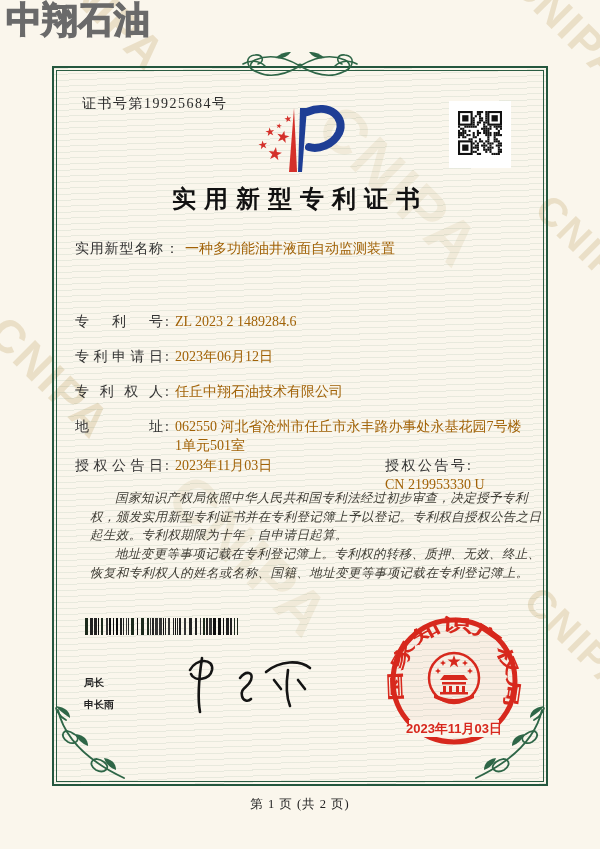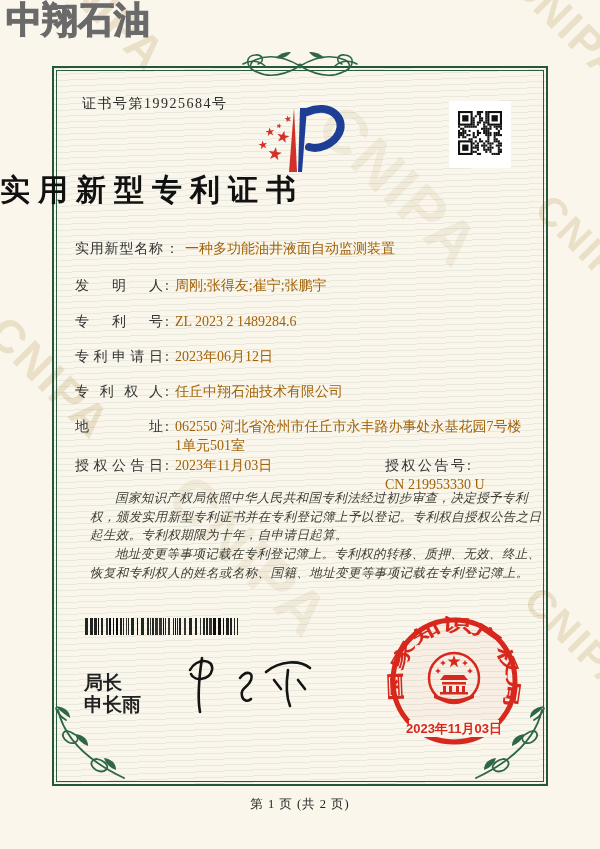"实用新型专利证书" .title { font-size: 30px -> 24px; text-align: none -> center; top: 170px -> 183px }
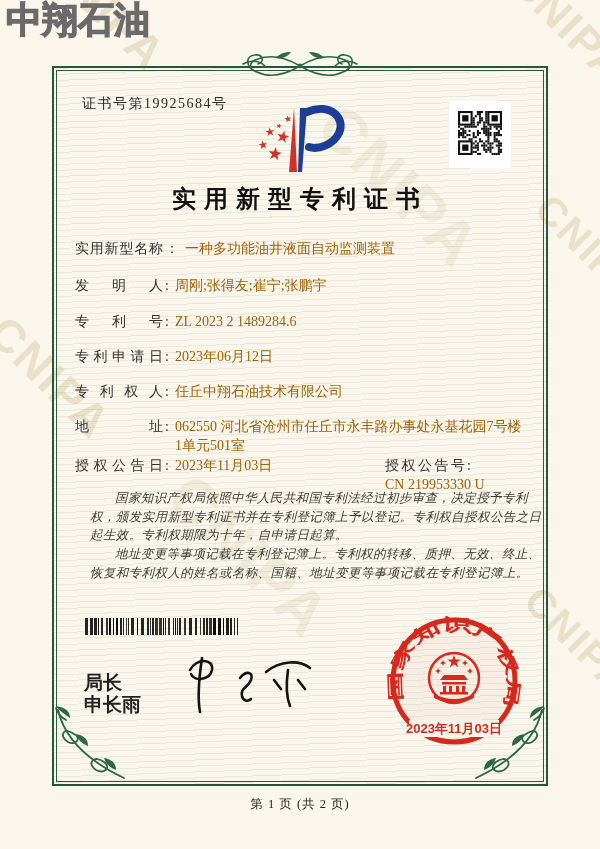"发明人 : 周刚;张得友;崔宁;张鹏宇" div.field { html: <div> <span>发明人</span><span>:</span><span>周刚;张得友;崔宁;张鹏宇</span> </div> -> none }
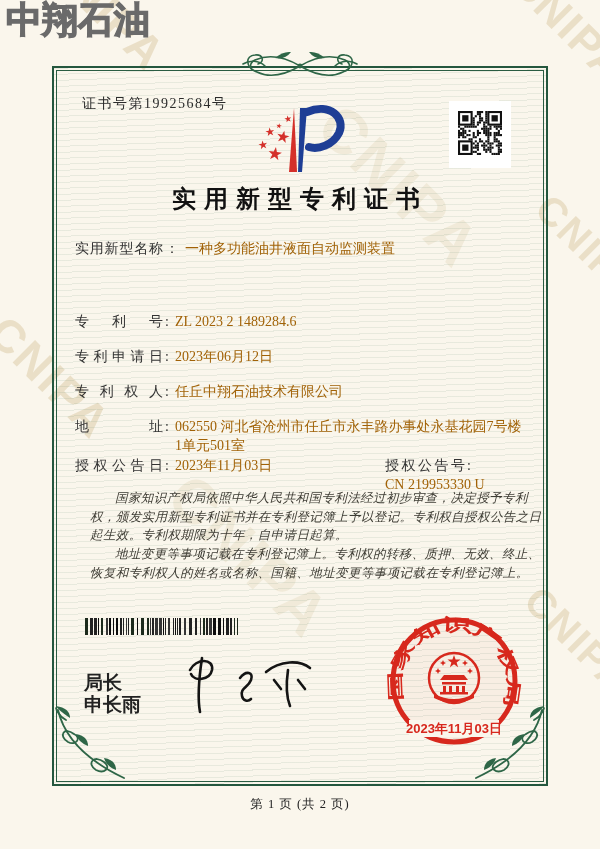"局长" .issuer { font-size: 19px -> 10px }
